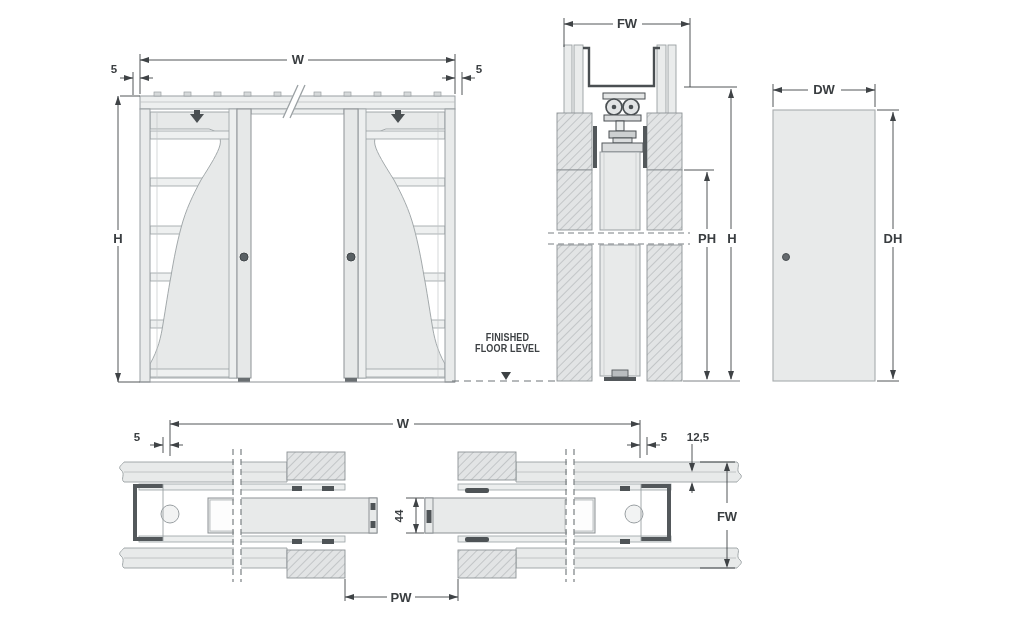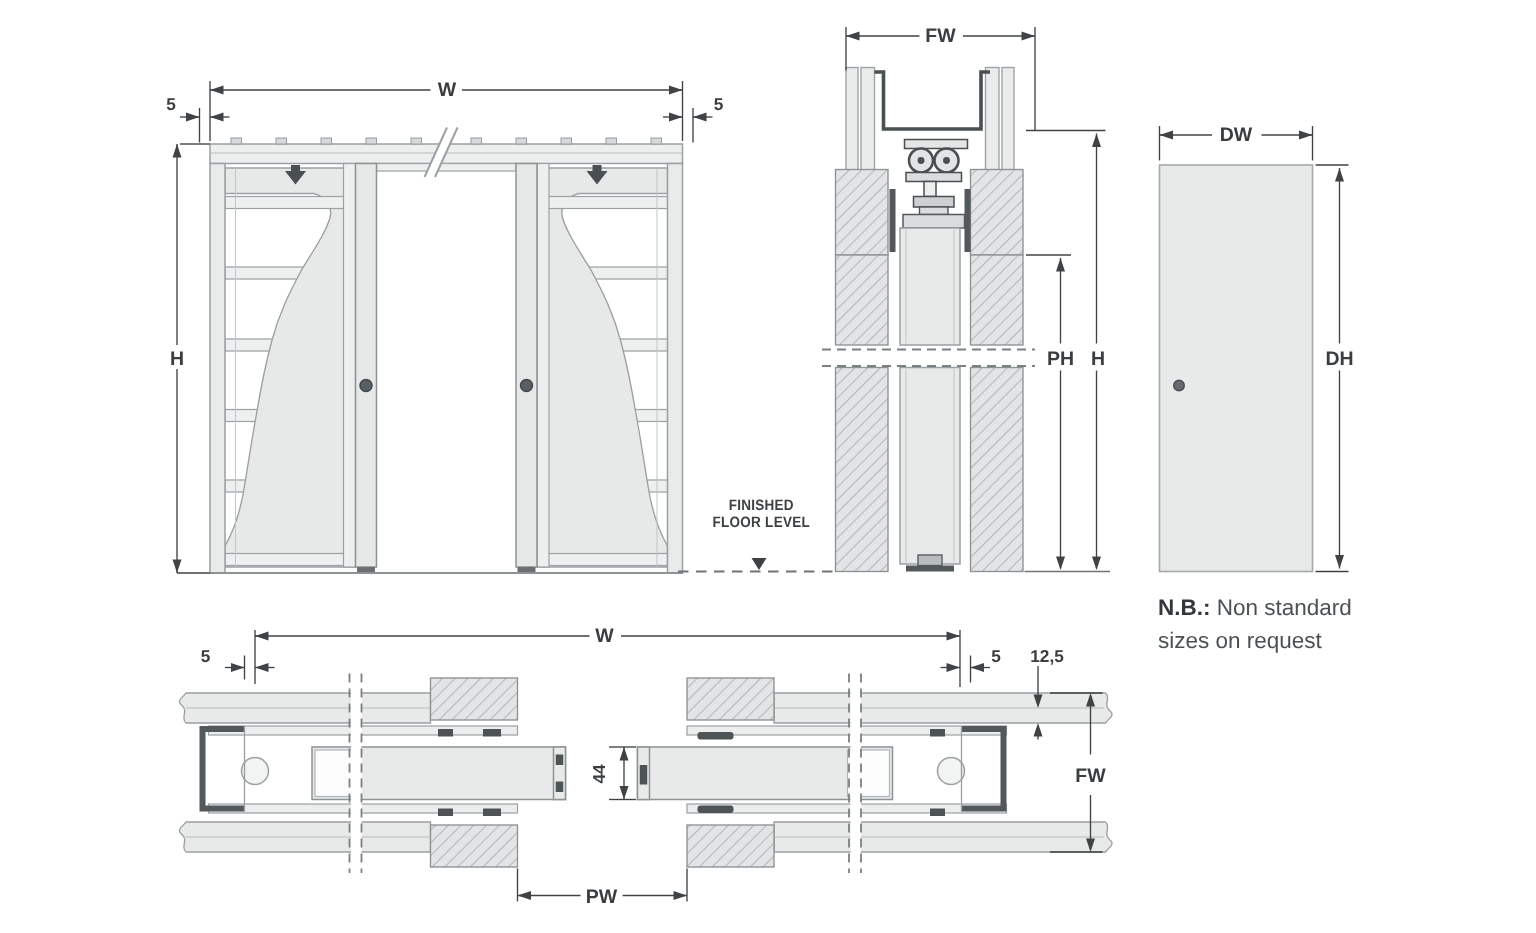"N.B.: Non standard sizes on" div { html: <div> <b>N.B.:</b> <span> Non standard sizes on request</span> </div> -> none }
